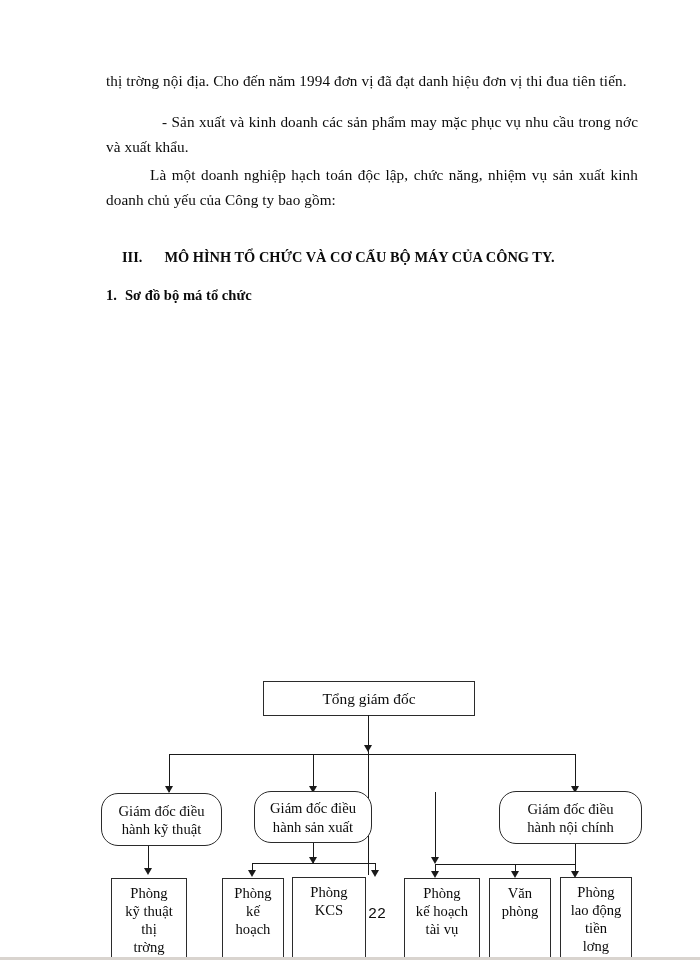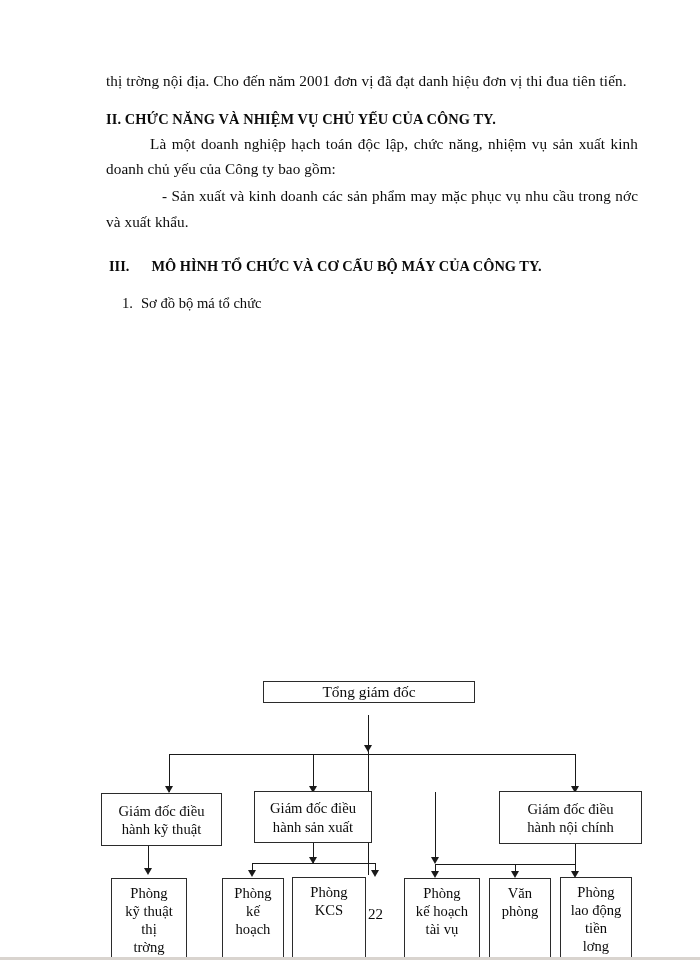"thị trờng nội địa. Cho" p.para { text: 2001 -> 1994 }
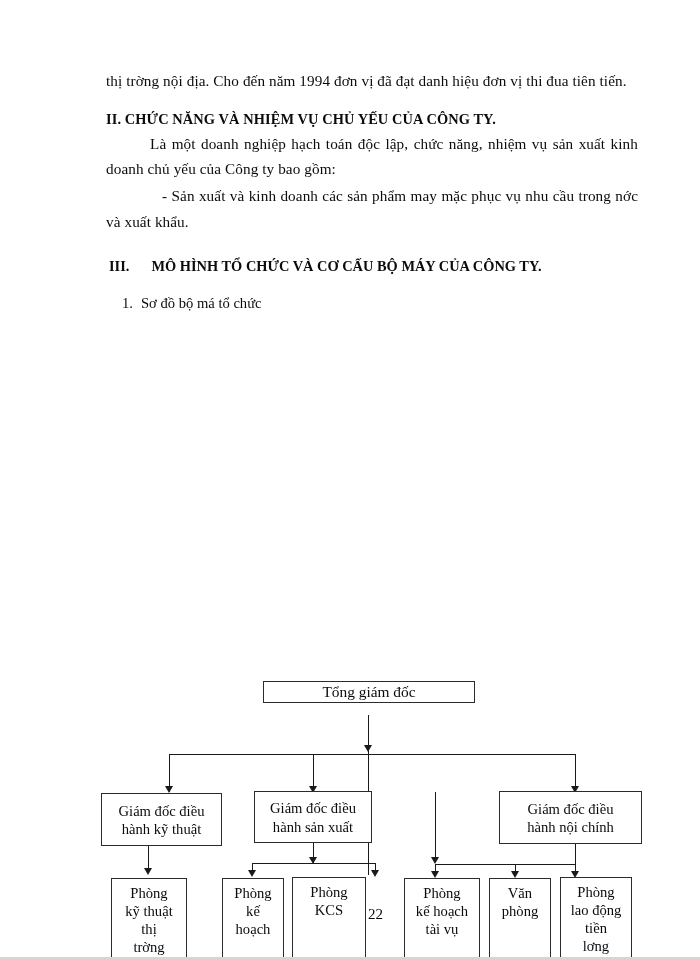"II. CHỨC NĂNG VÀ NHIỆM" p.heading { html: <p>II. CHỨC NĂNG VÀ NHIỆM VỤ CHỦ YẾU CỦA CÔNG TY.</p> -> none }
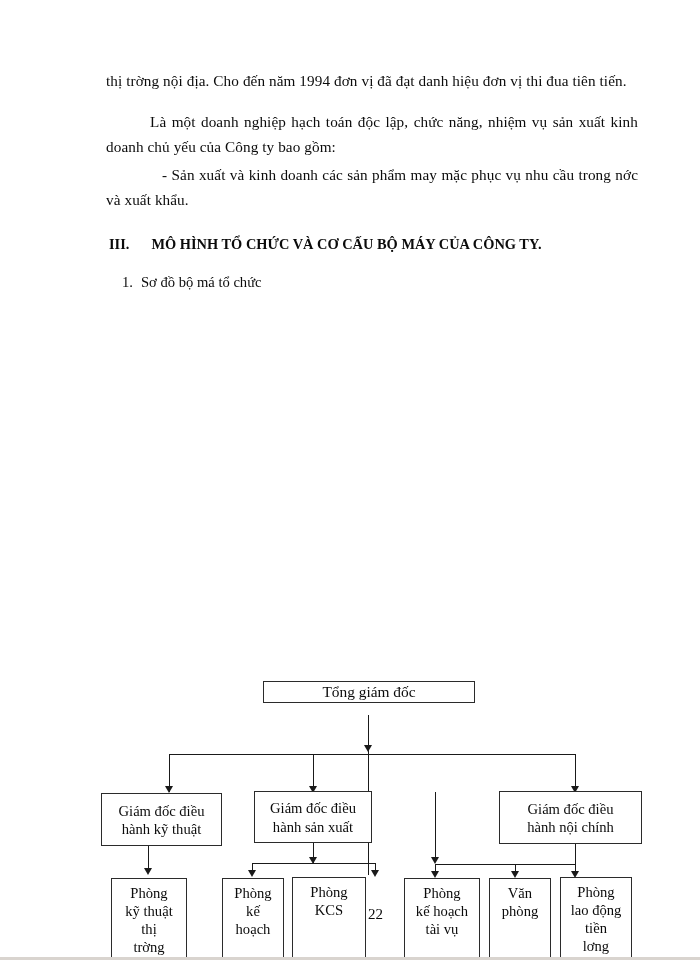"Là một doanh nghiệp hạch" p.para { order: before "- Sản xuất và kinh" -> after "- Sản xuất và kinh" }
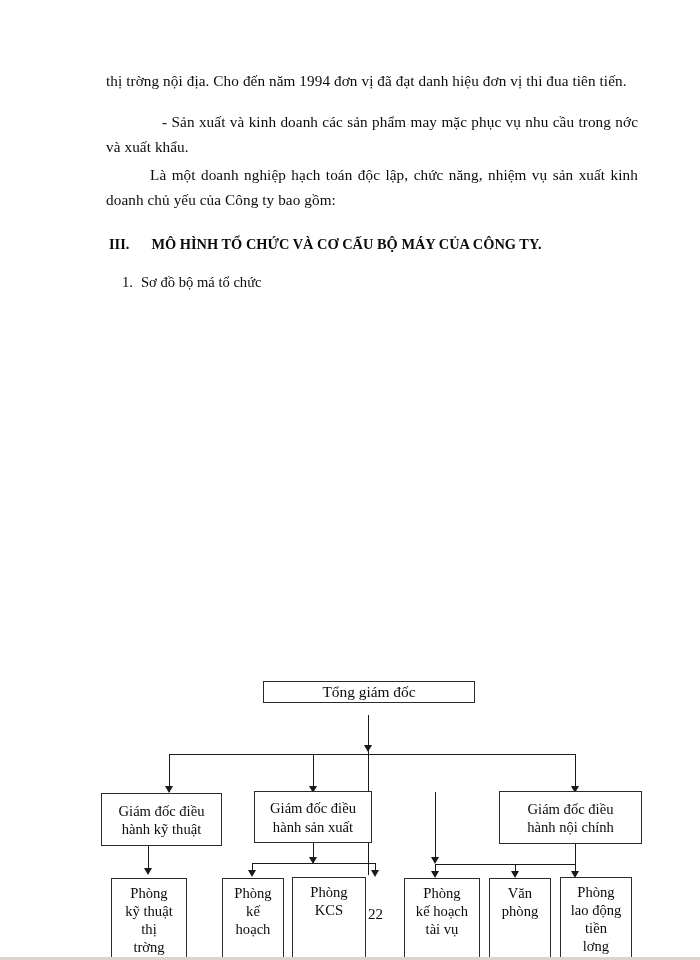"III. MÔ HÌNH TỔ CHỨC" .heading-roman-3 { margin: 3px -> 16px }
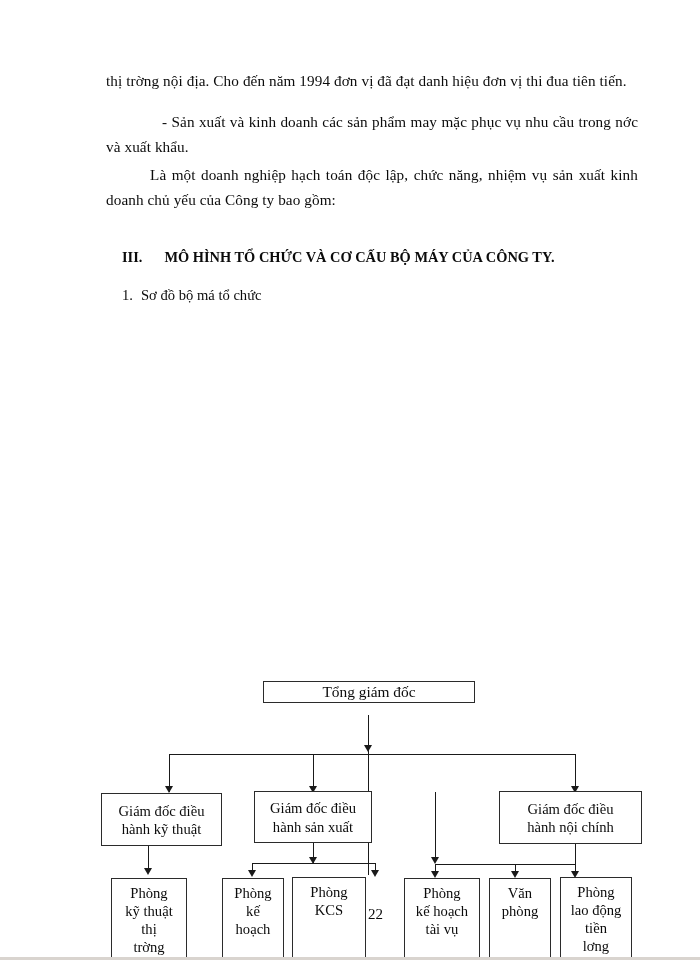"1. Sơ đồ bộ má" .subheading { font-weight: normal -> bold; margin: 16px -> 0 }
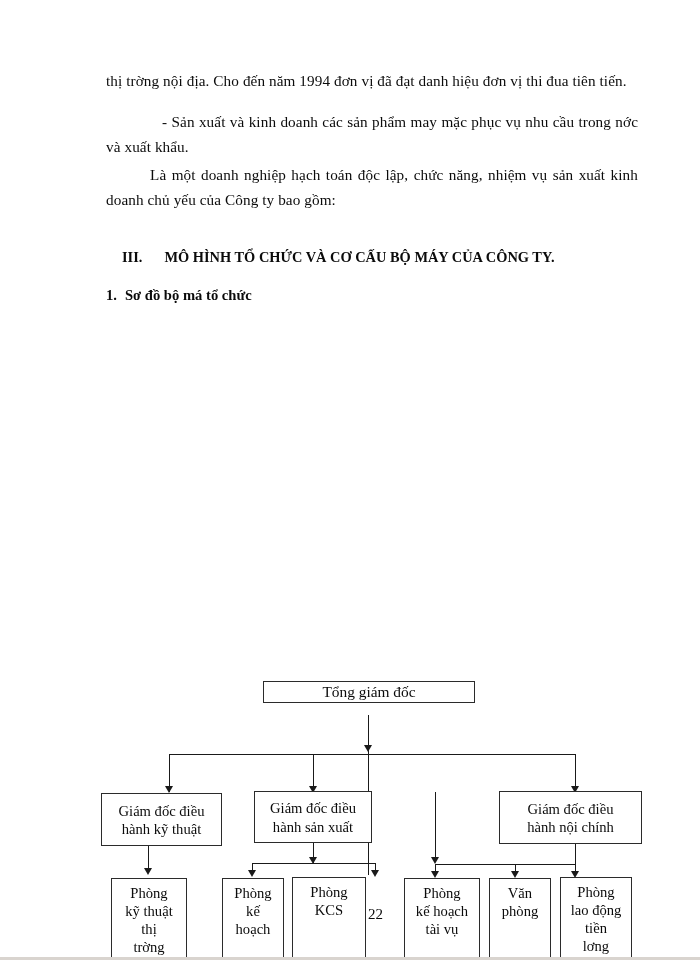"Tổng giám đốc" div.node { height: 22px -> 35px }
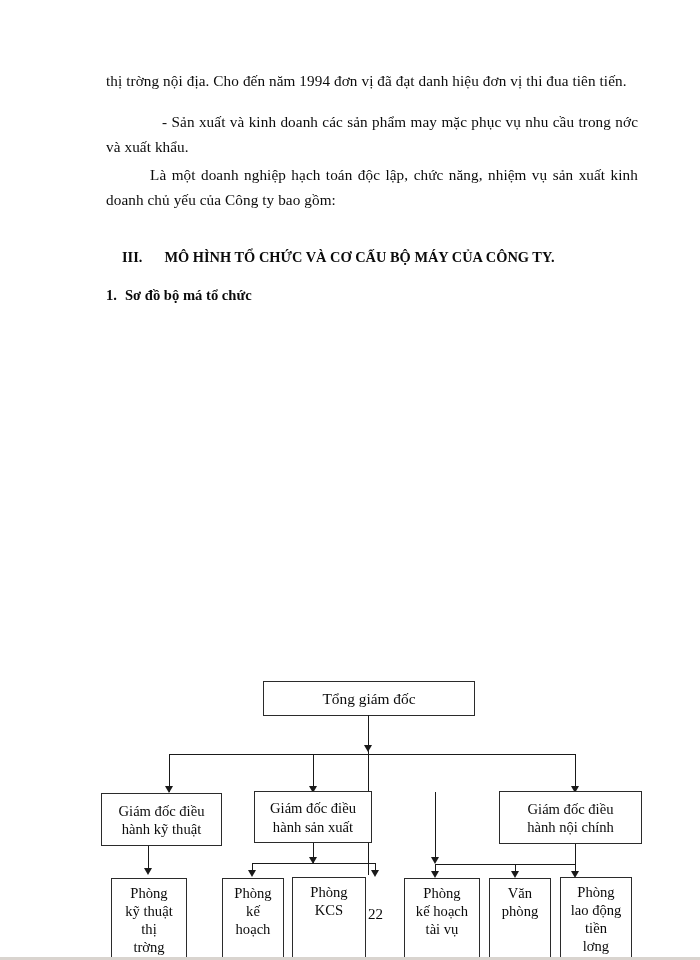"Giám đốc điều" .node.lvl2 { border-radius: none -> 17px }
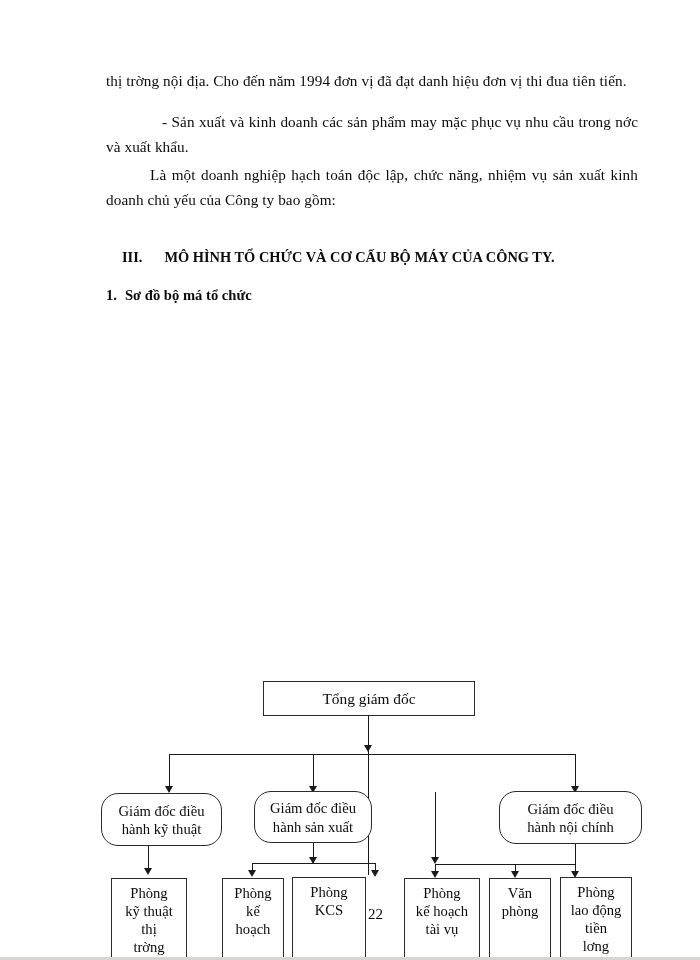"22" div.page-number { font-family: none -> Liberation Mono, monospace }
